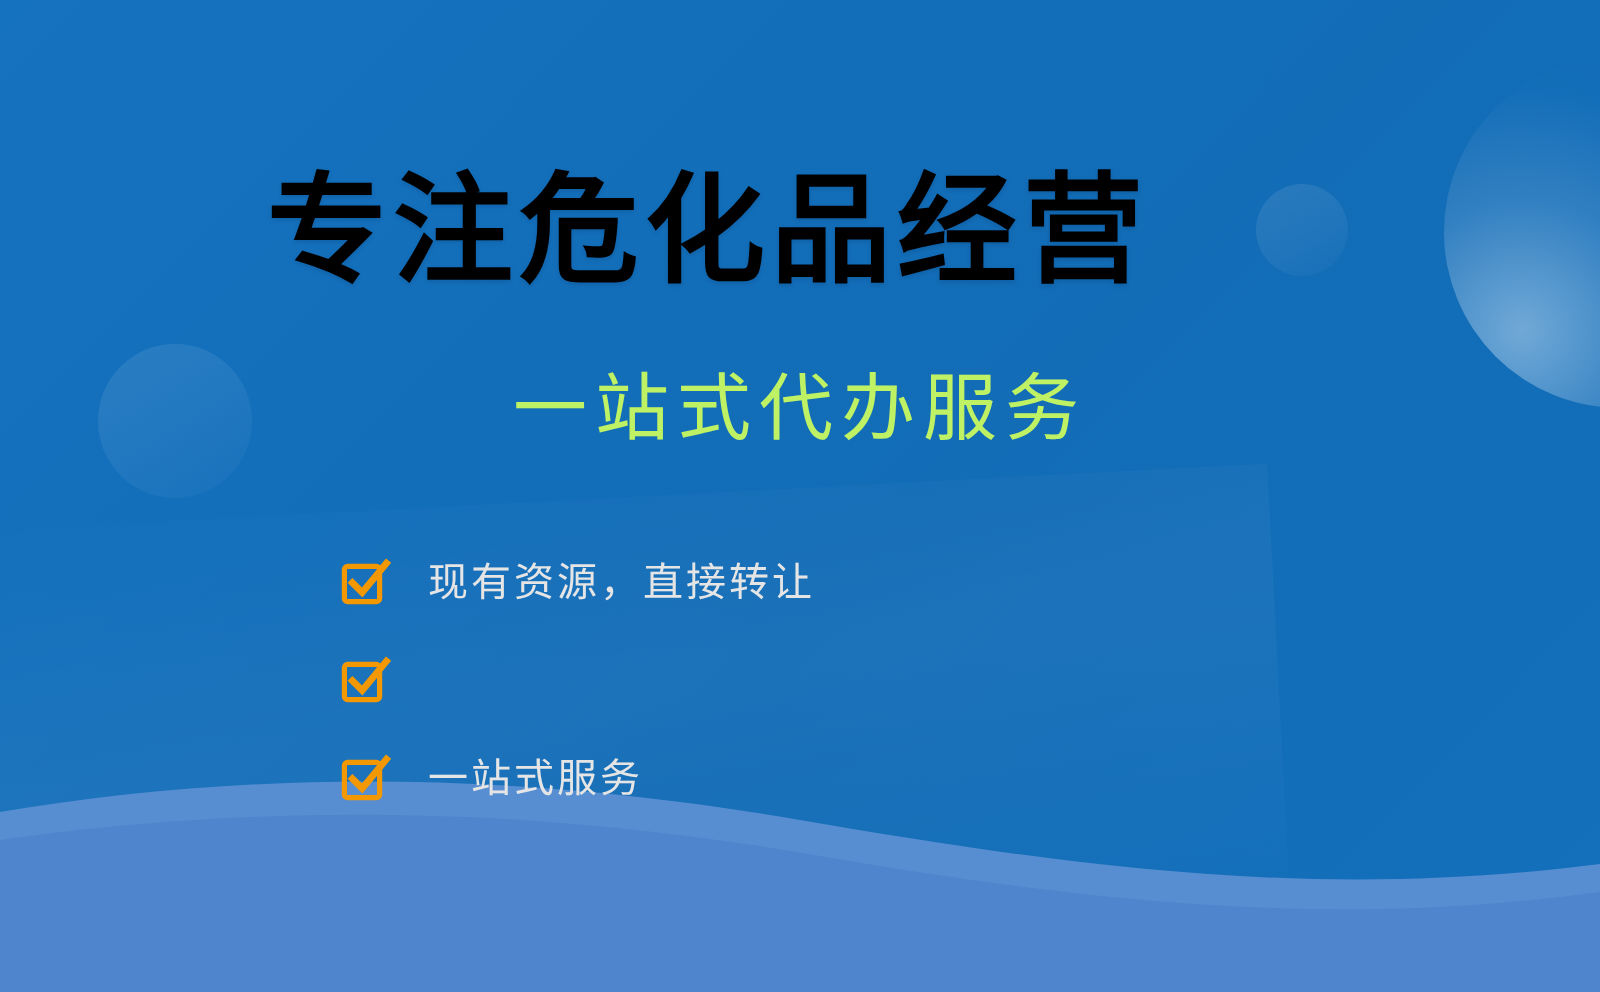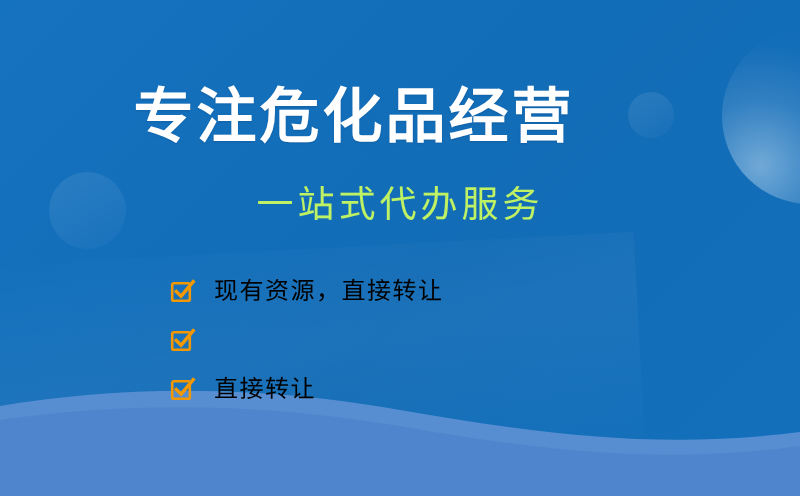"专注危化品经营" .headline { color: #ffffff -> #000000 }
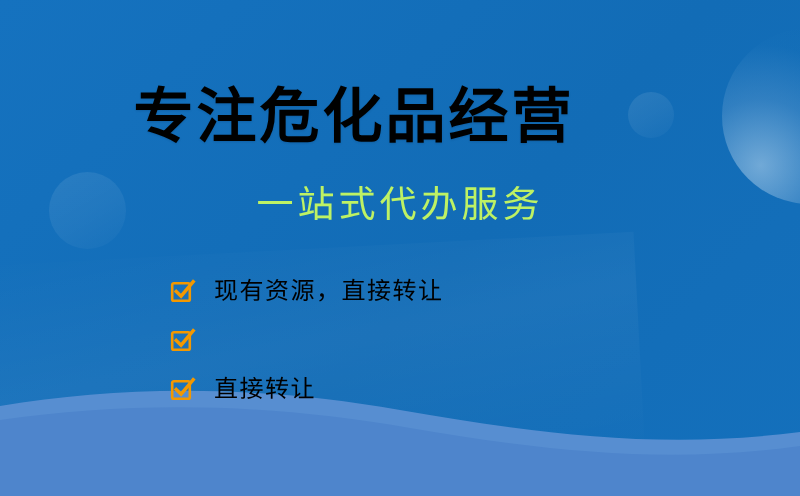"现有资源，直接转让" .feature-label { color: #000000 -> #e5e5e5; font-size: 24px -> 20px }
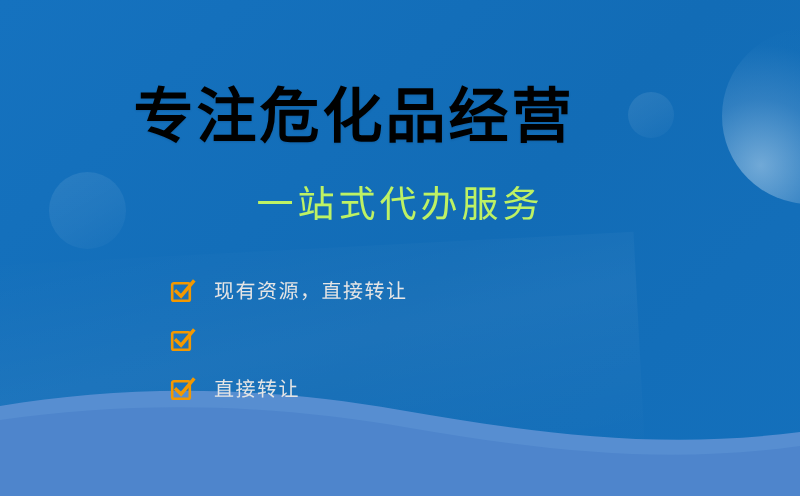"直接转让" span.feature-label { text: 直接转让 -> 一站式服务 }
